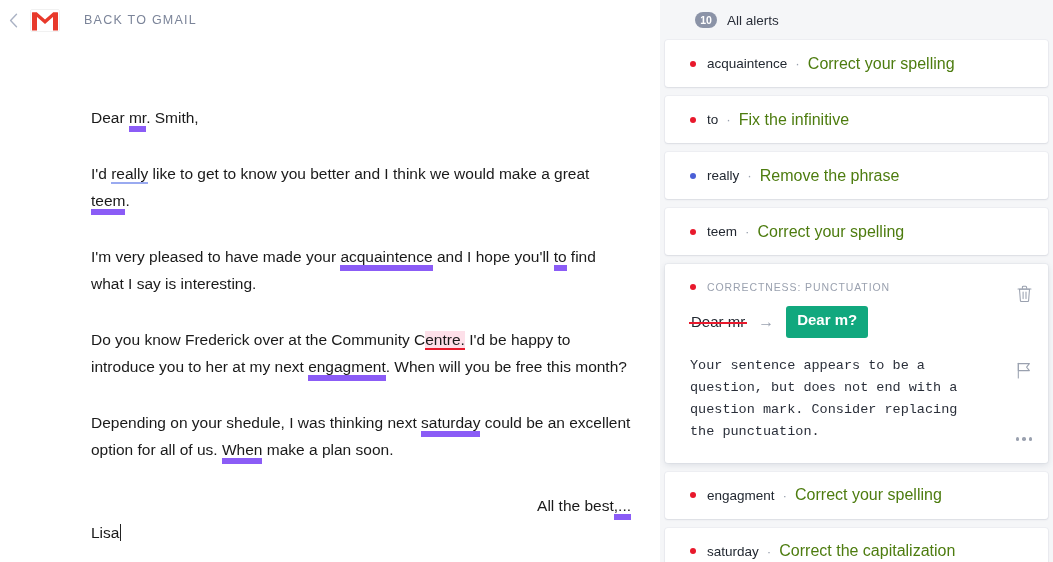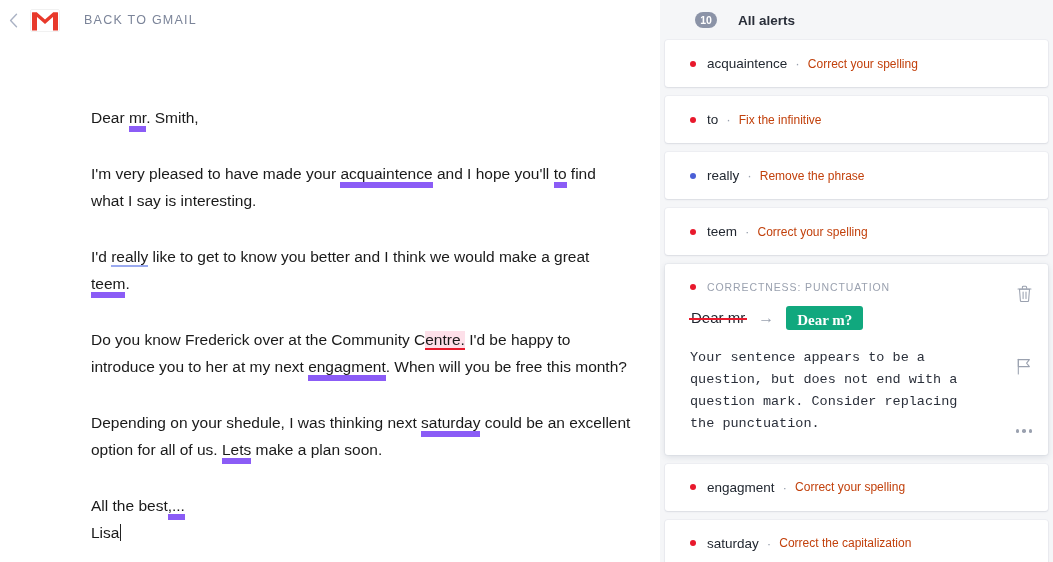"10" .alerts-header { gap: 11px -> none }
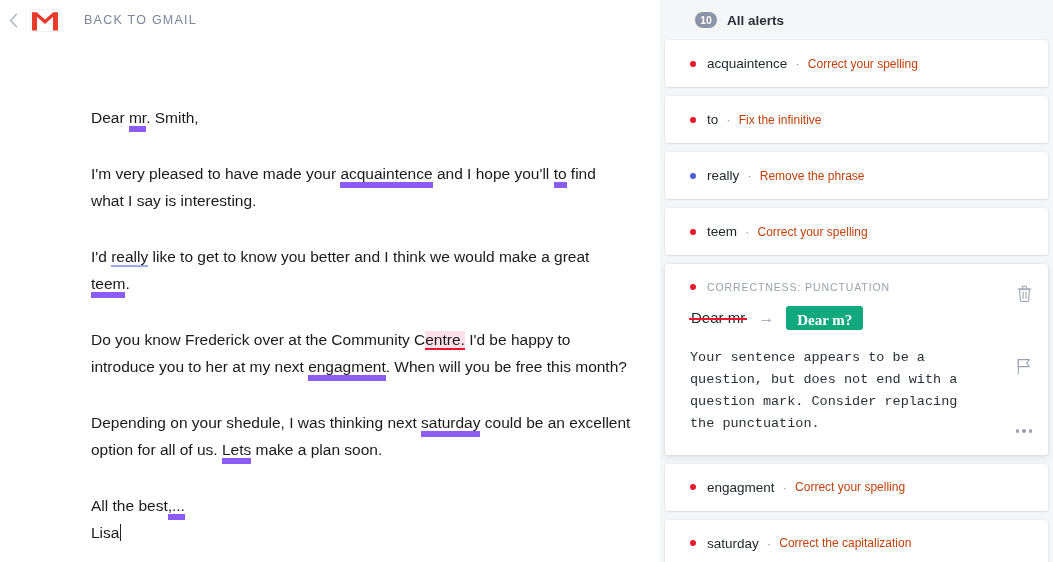"All alerts" .alerts-title { font-weight: bold -> normal }
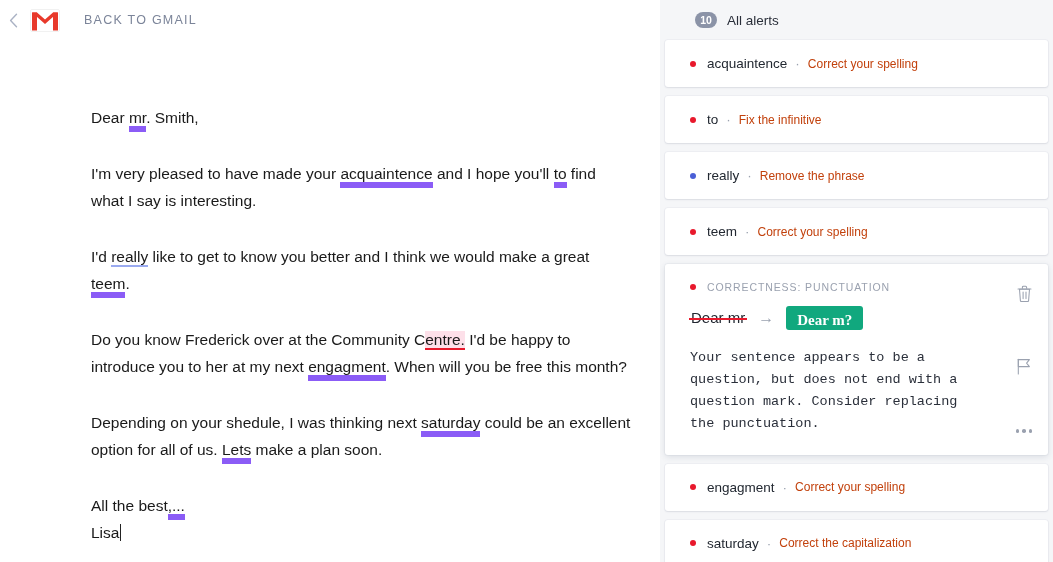"Correct your spelling" .alert-action { color: #c2410c -> #4d7c0f; font-size: 12px -> 16px }
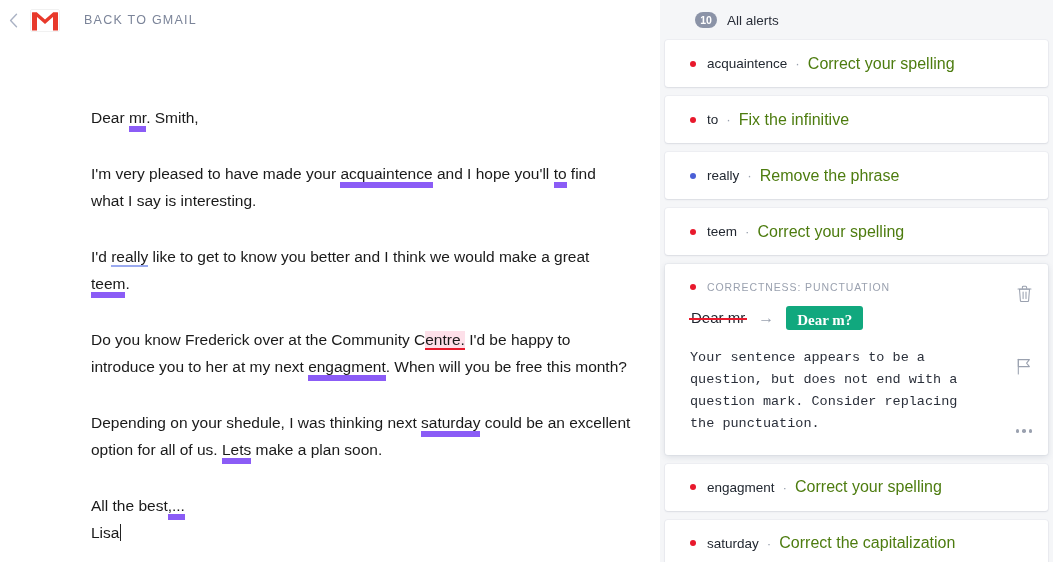"I'm very pleased to have" p { order: before "I'd really like to get" -> after "I'd really like to get" }
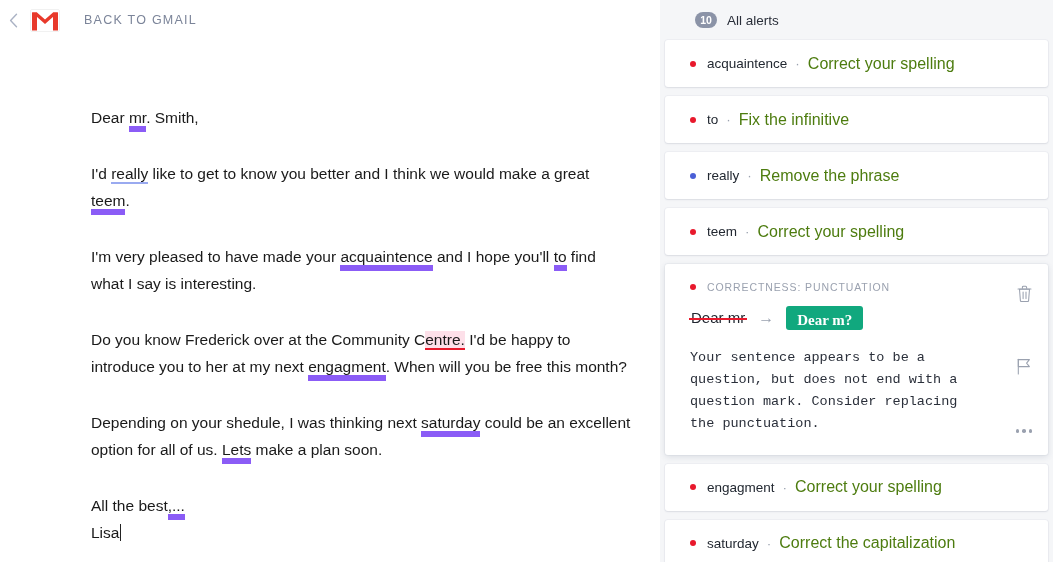"Dear m?" .exp-new { font-family: Liberation Serif, serif -> Liberation Sans, sans-serif; padding: 6px 11px 1px 11px -> 6px 11px 9px 11px }
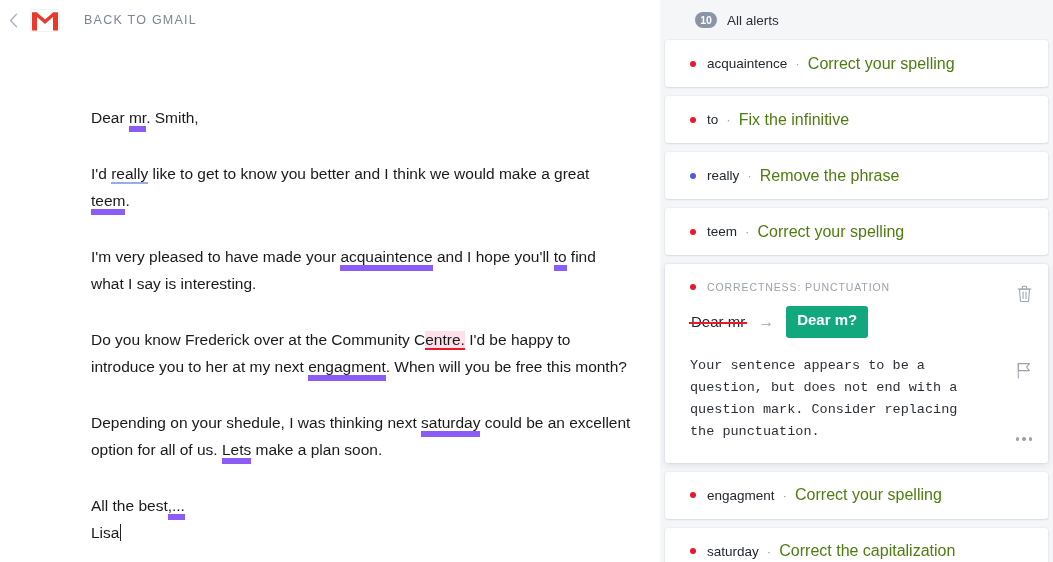"Lets" span.err { text: Lets -> When }
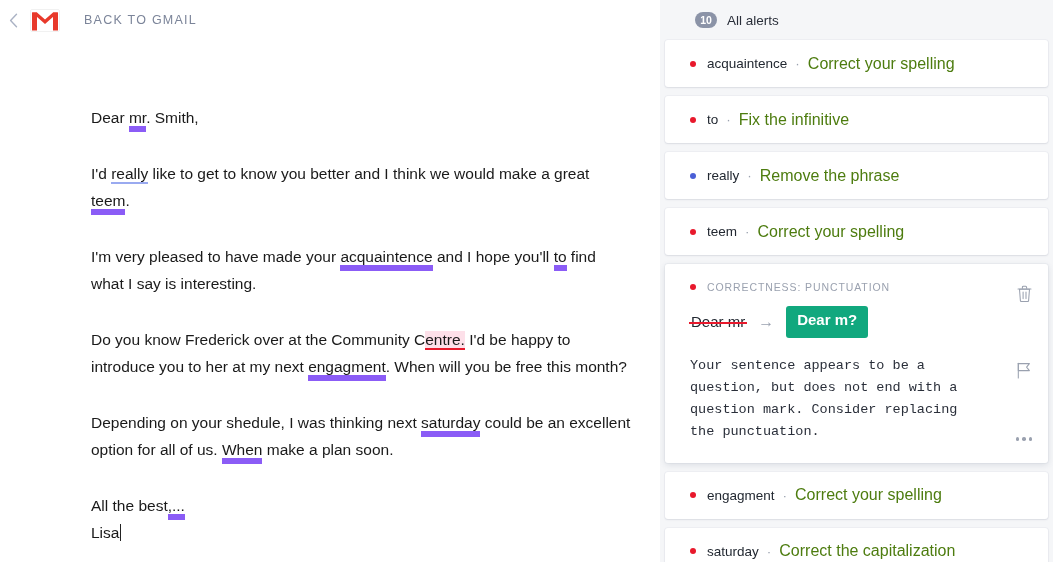"All the best,..." .doc p.tight { text-align: none -> right }
